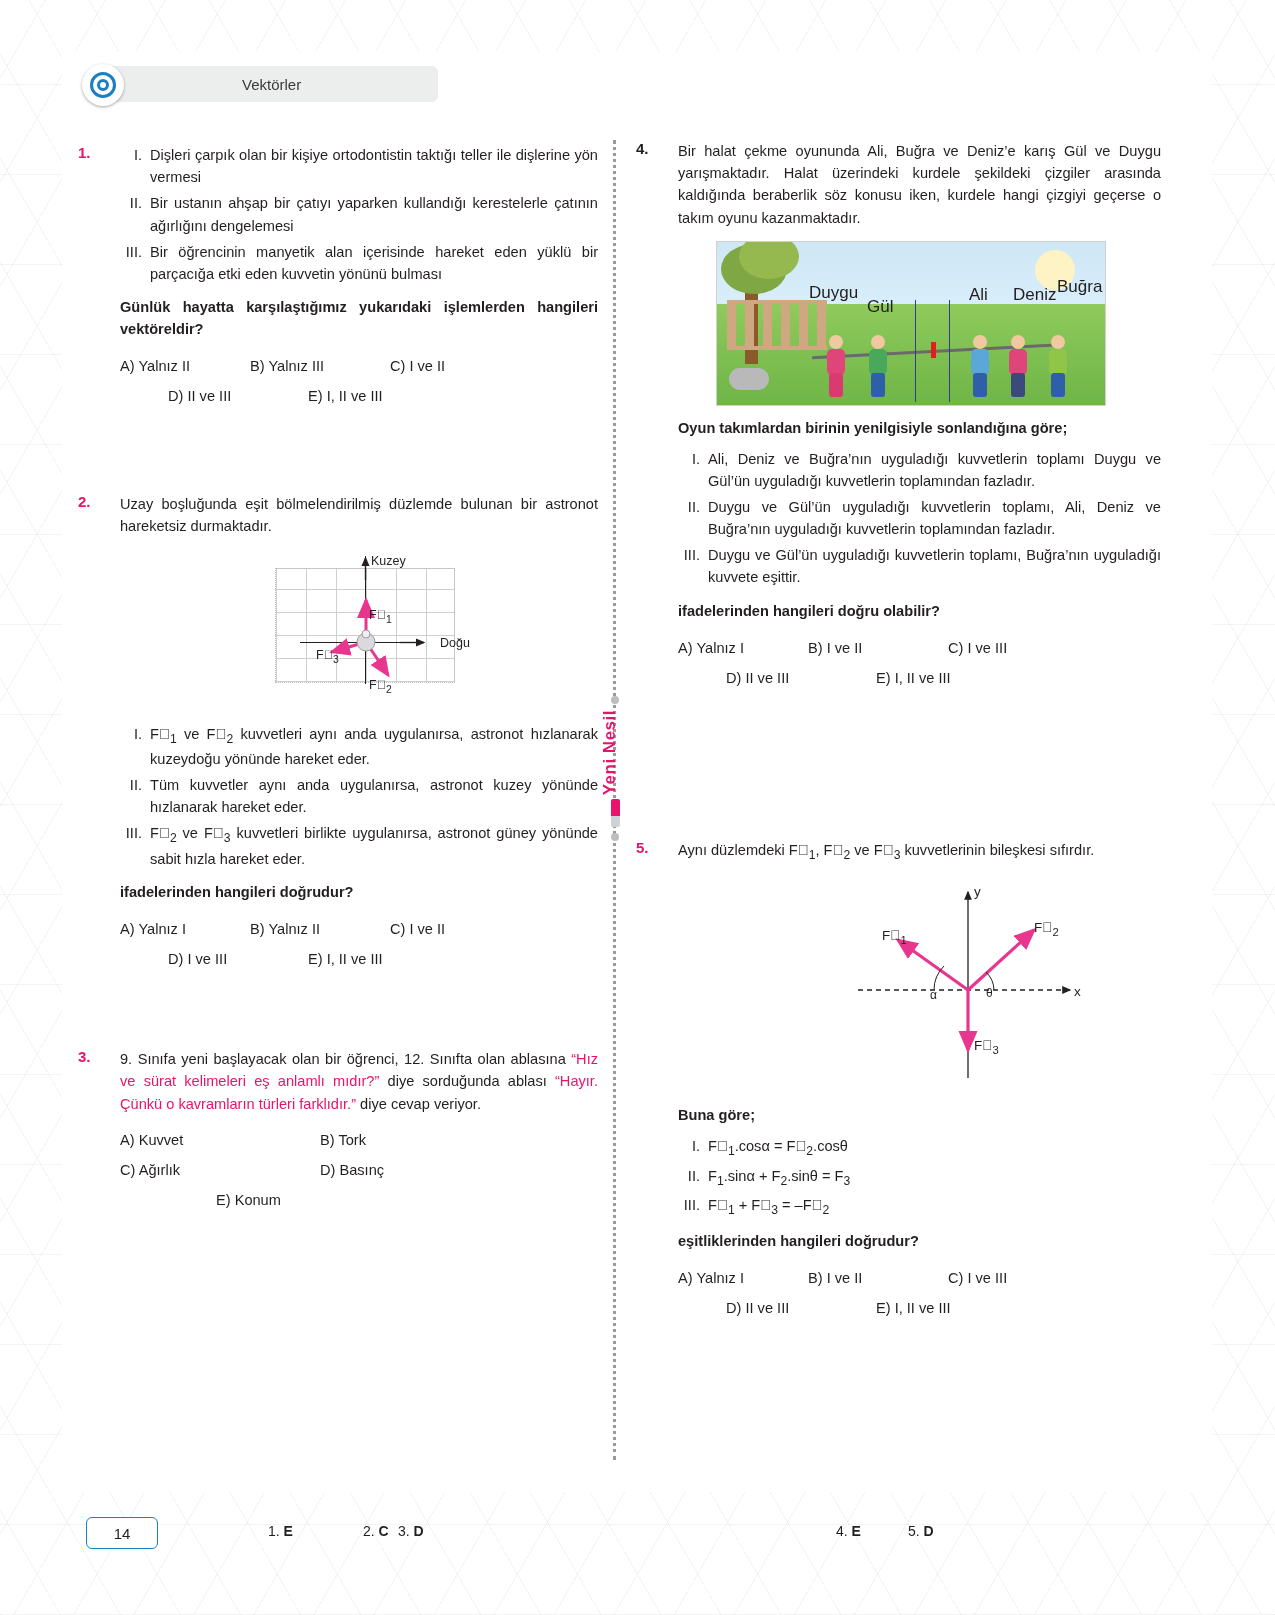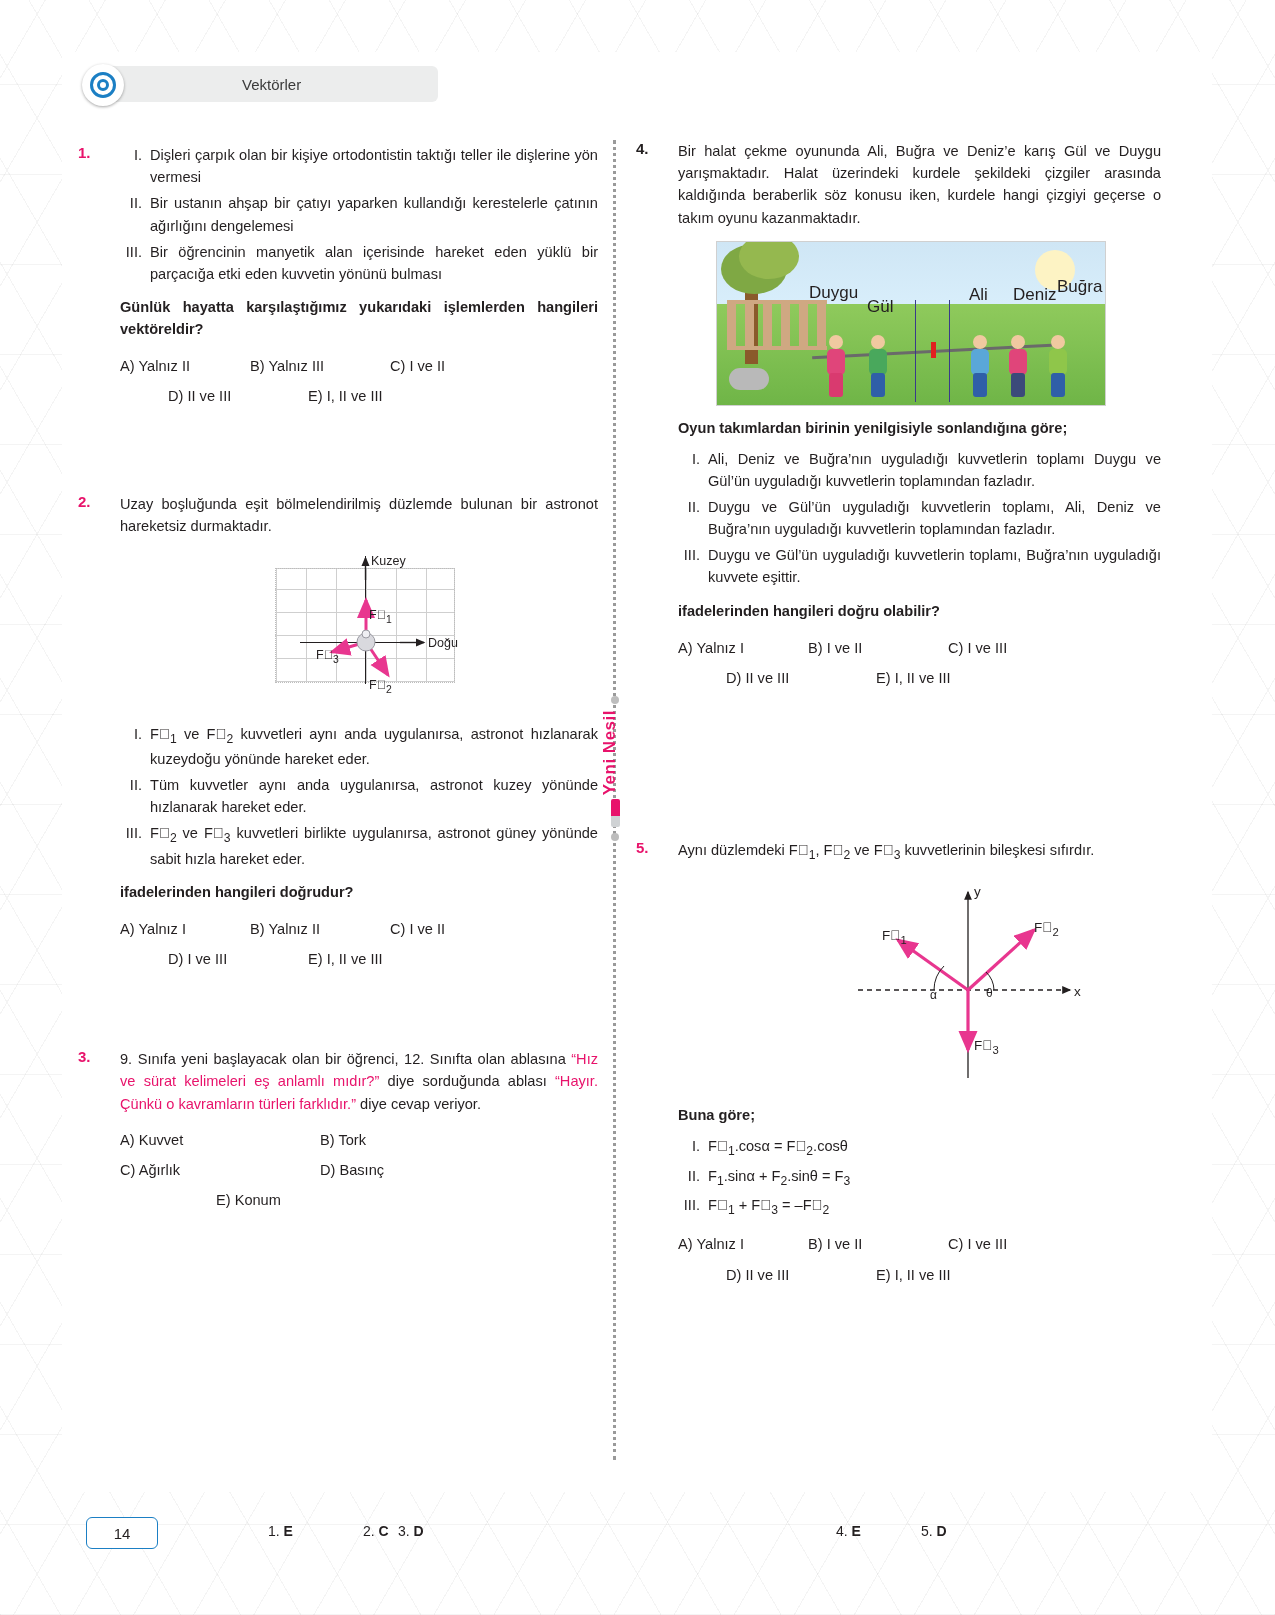"Doğu" div.lbl { padding-left: none -> 12px }
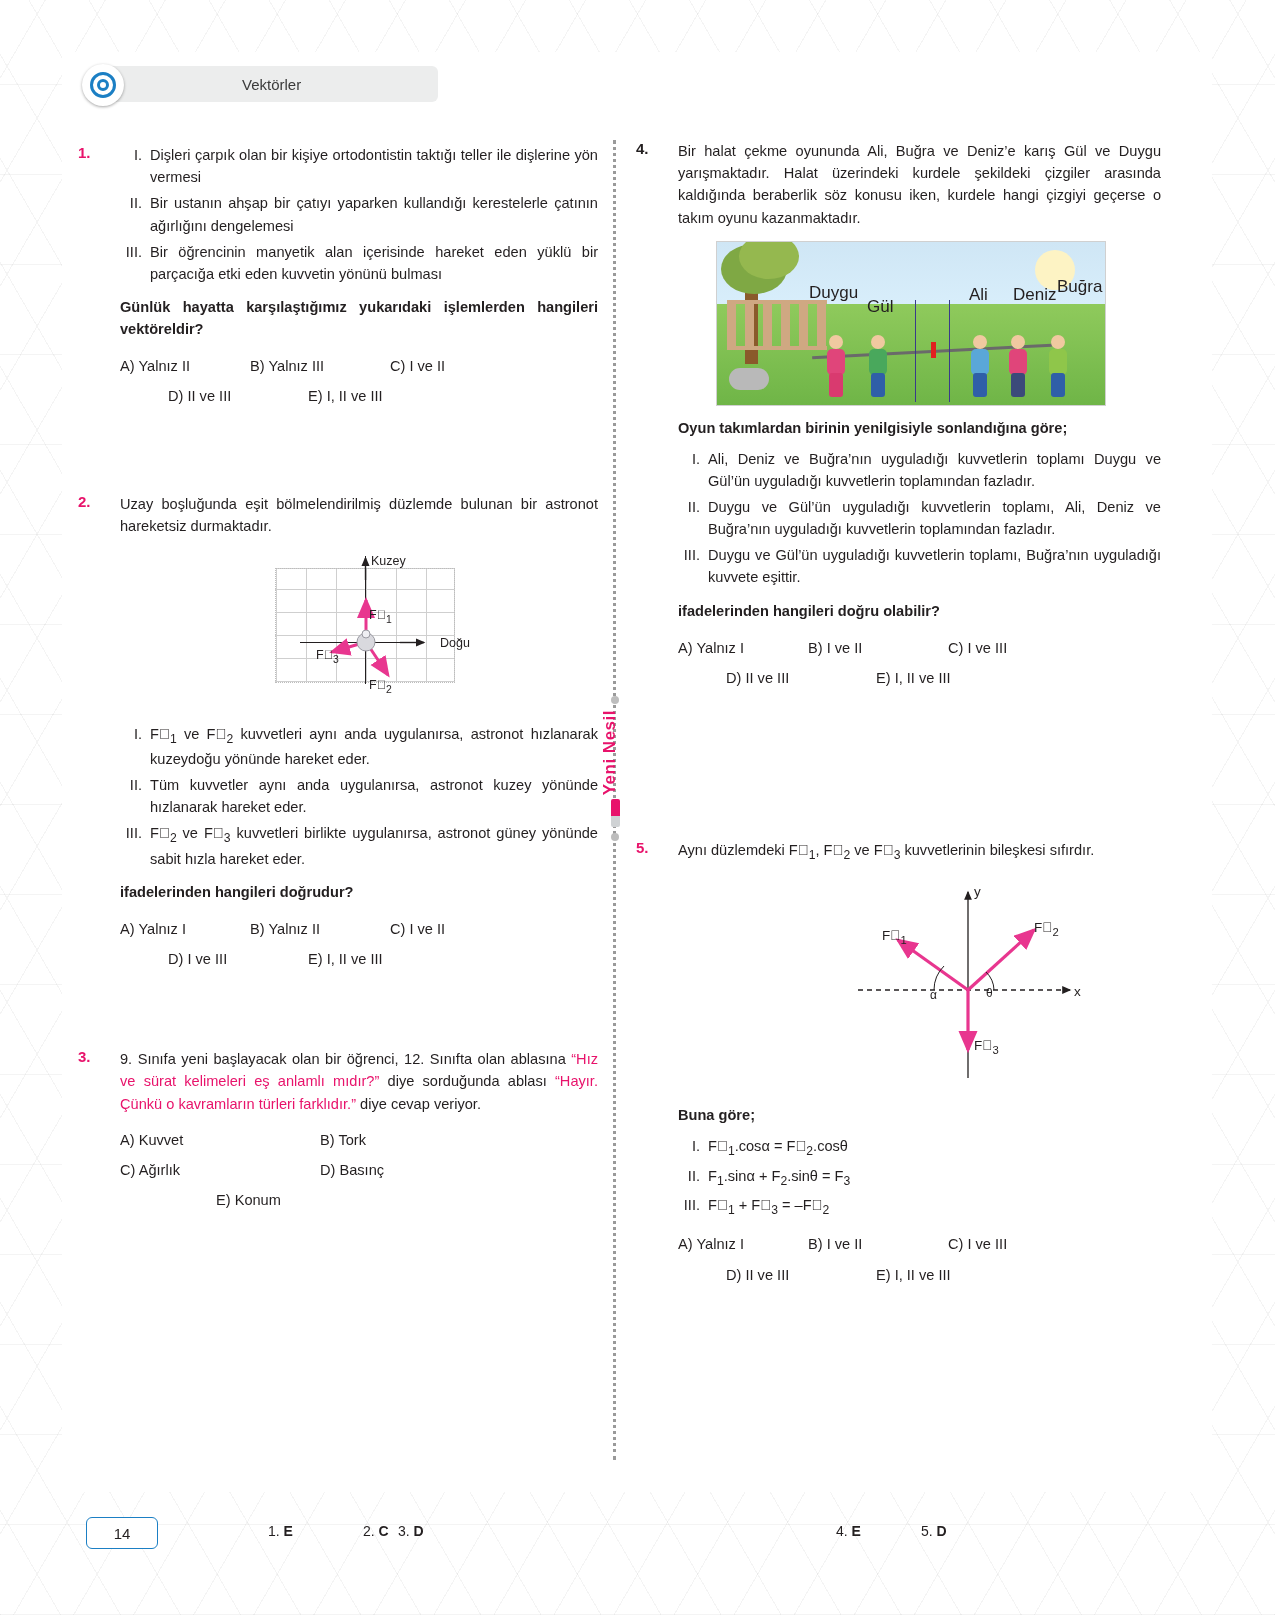"eşitliklerinden hangileri doğrudur?" span.strong-q { html: none -> <span>eşitliklerinden hangileri doğrudur?</span> }
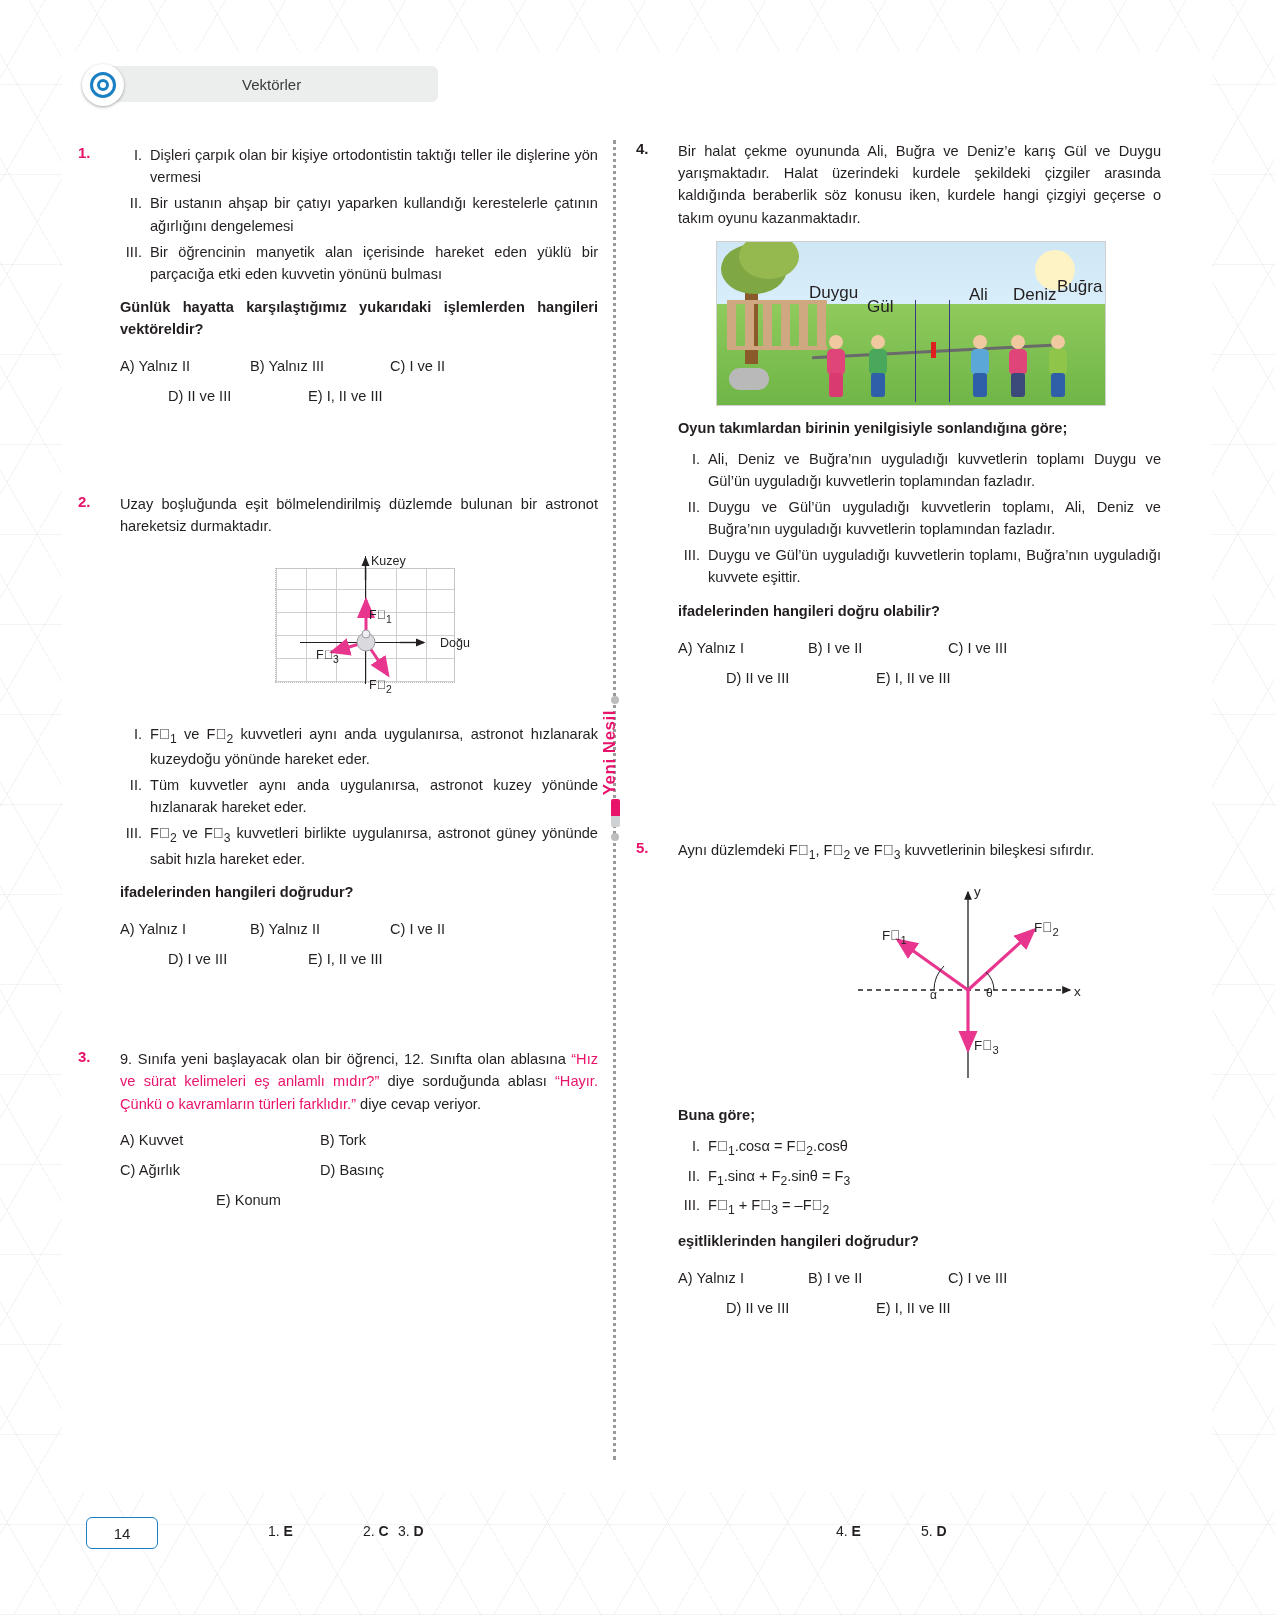"5. D" div.ans { margin-left: 13px -> none }
